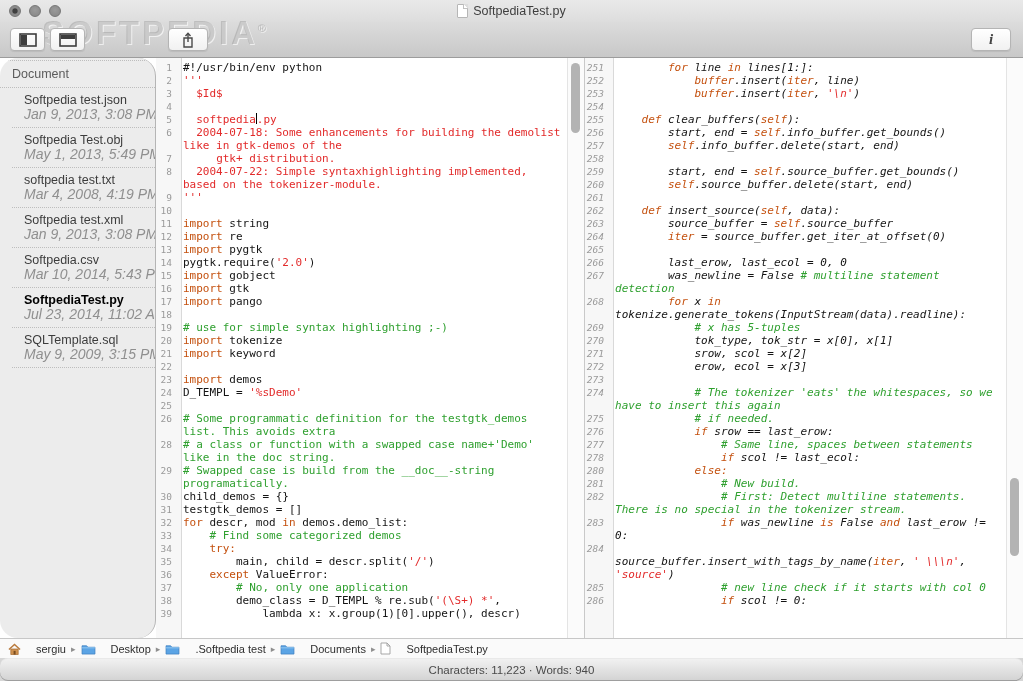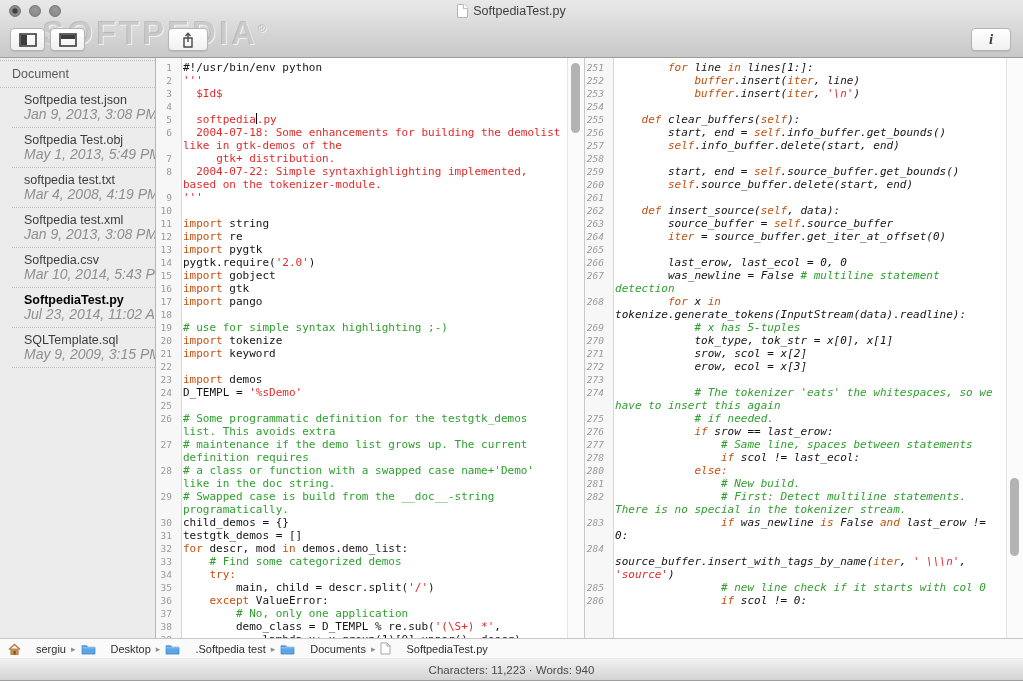"Document" .sidebar { border-radius: none -> 18px }
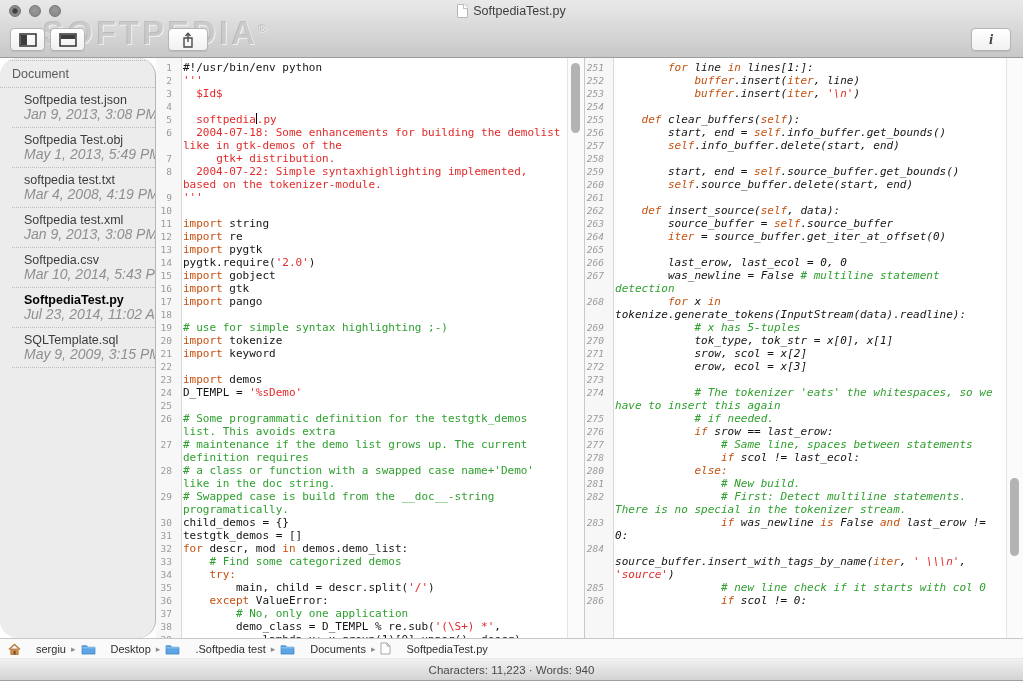"27" div.row { html: <div> <div>27</div> <div><span># maintenance if the demo list grows up. The current definition requires</span></div> </div> -> none }
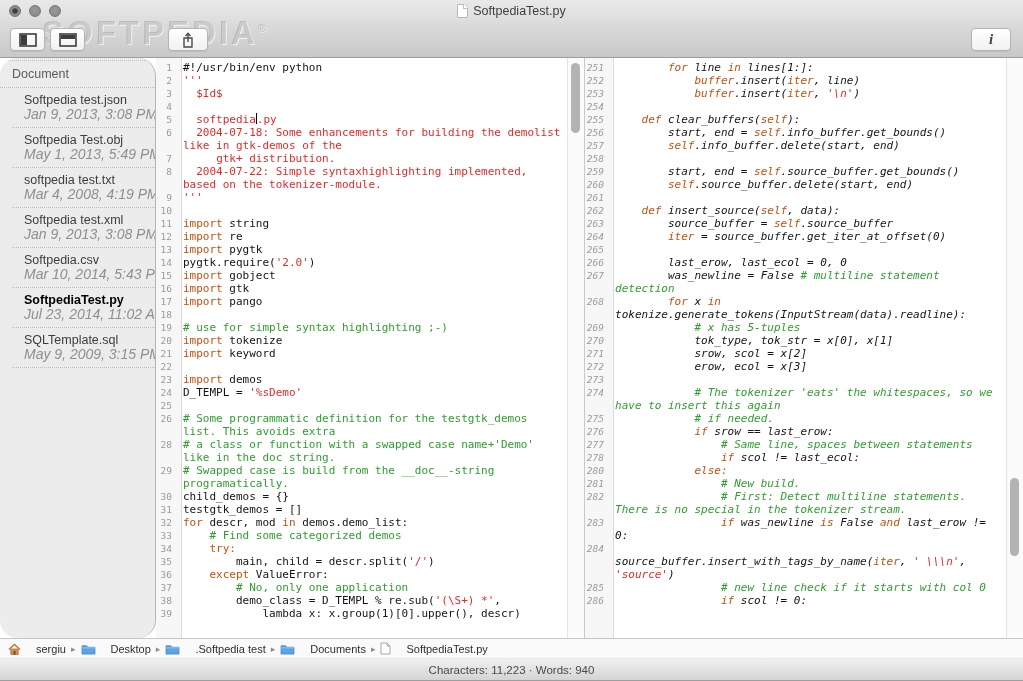"Characters: 11,223 · Words: 940" .statusbar { border-radius: none -> 8px }
